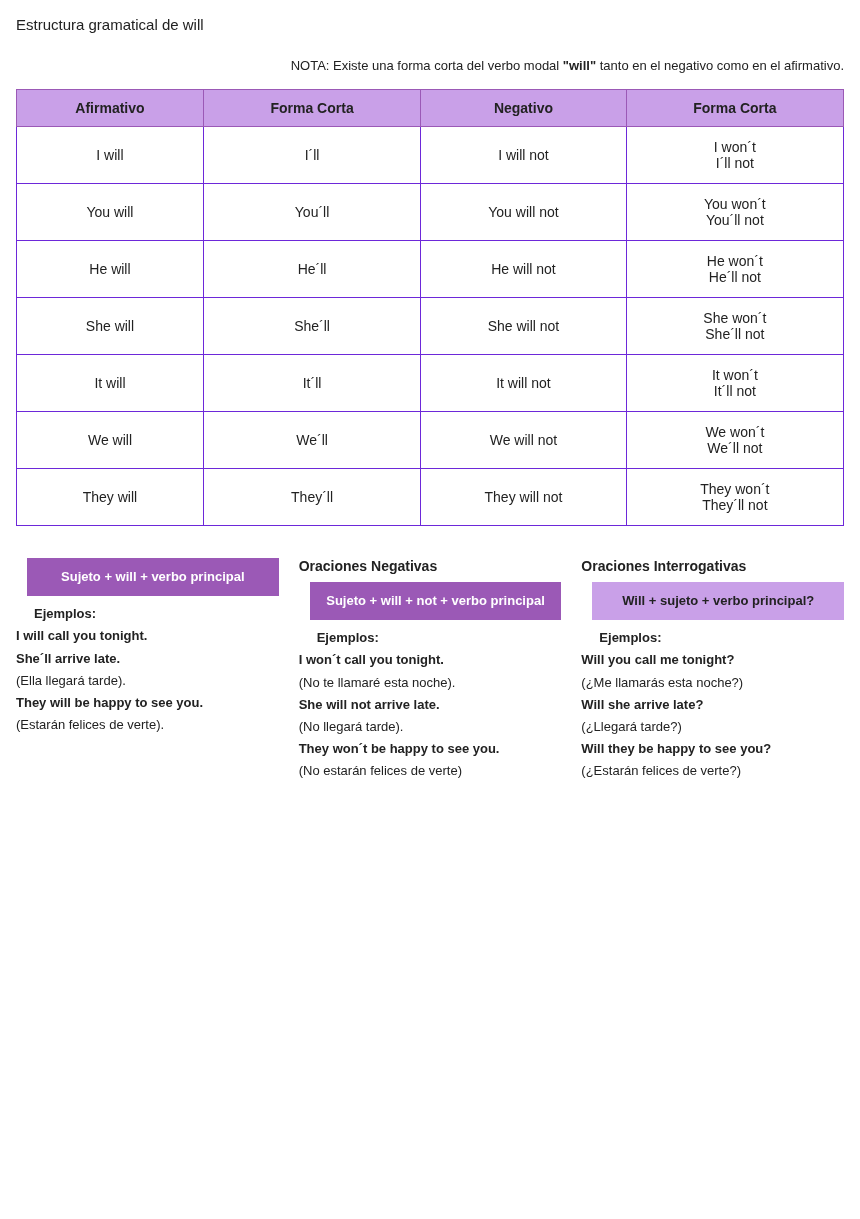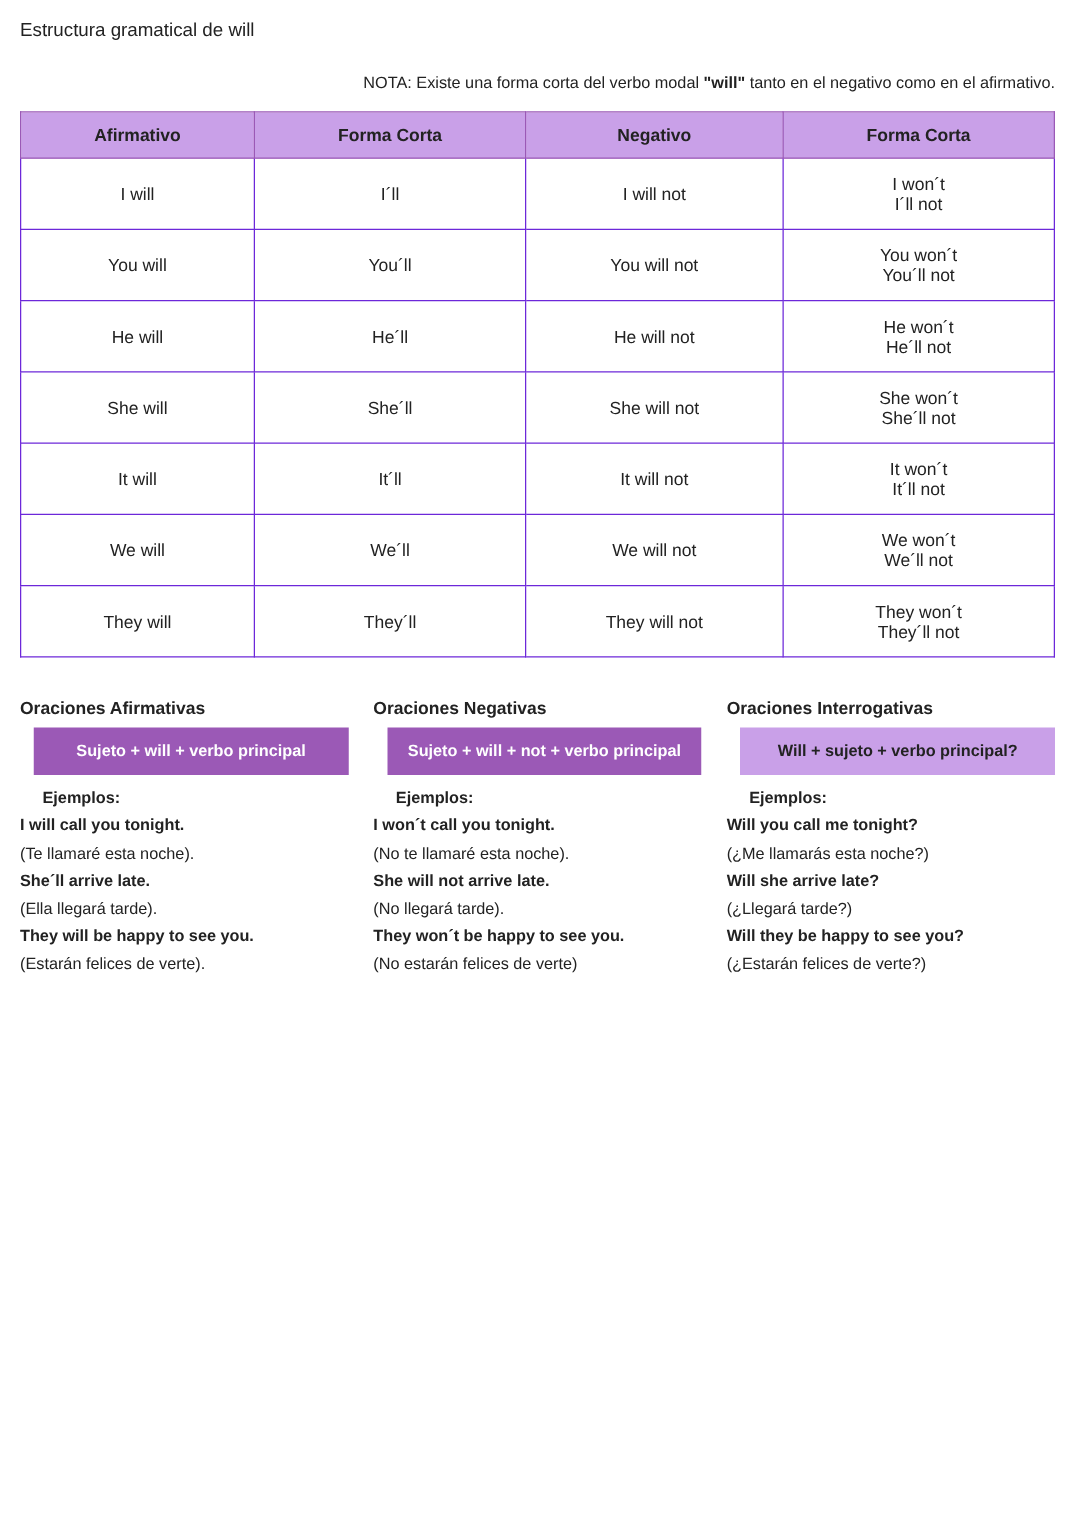"Oraciones Afirmativas" div.oraciones-title { html: <div>Oraciones Afirmativas</div> -> none }
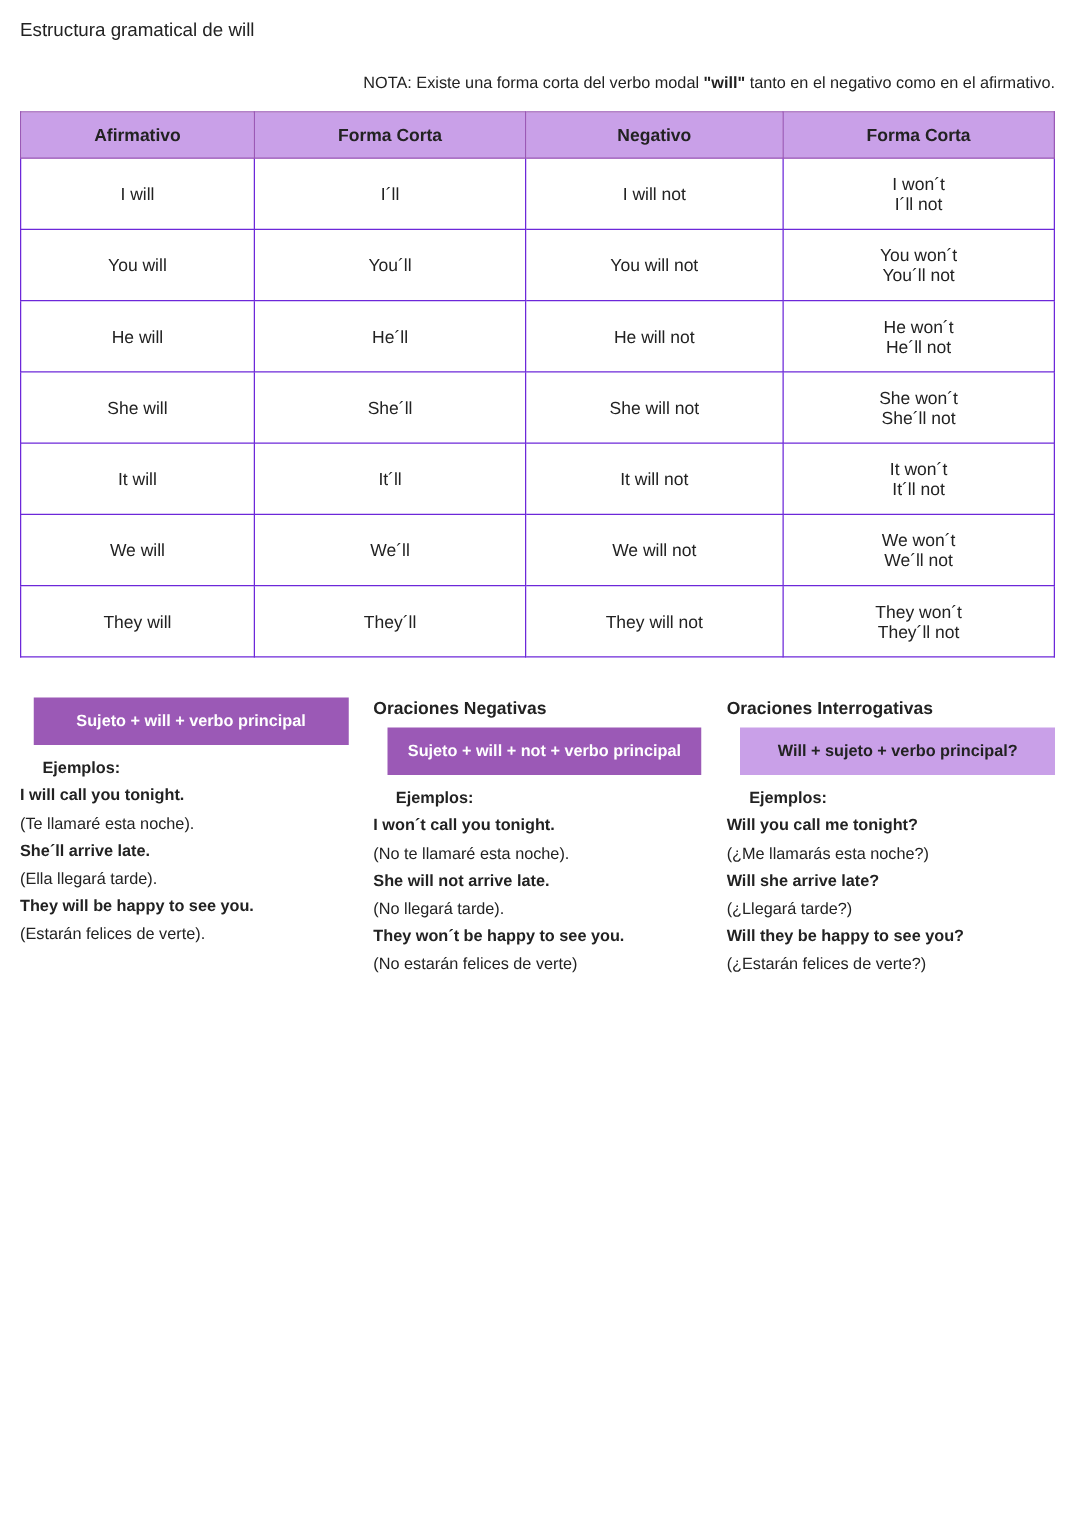"(Te llamaré esta noche)." div.ejemplo-item { html: <div>(Te llamaré esta noche).</div> -> none }
